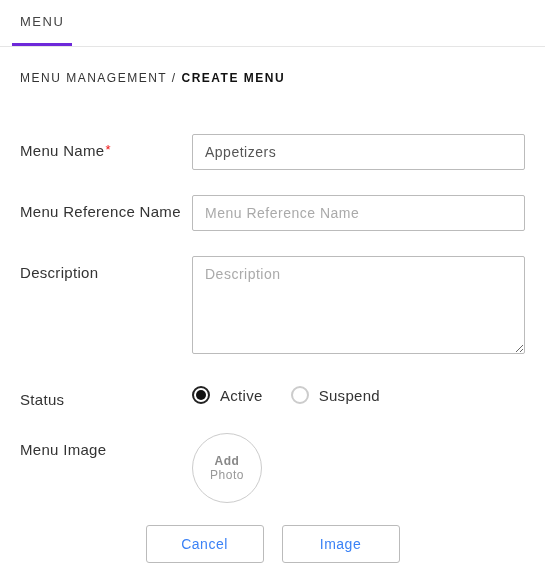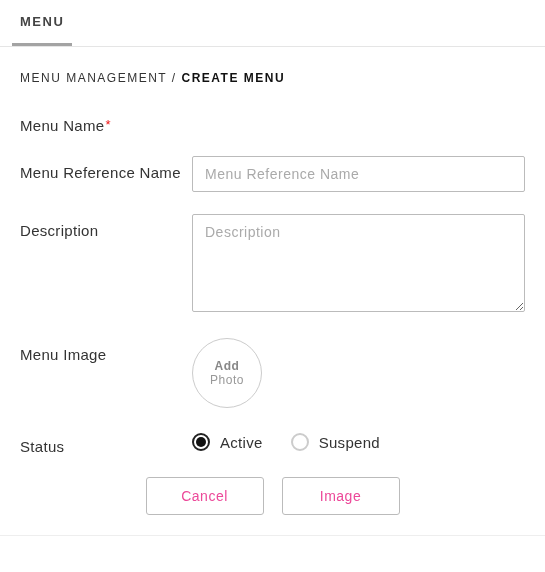"MENU" .tab { border-bottom: 3px solid #a3a3a3 -> 3px solid #6d28d9; font-weight: 700 -> 400 }
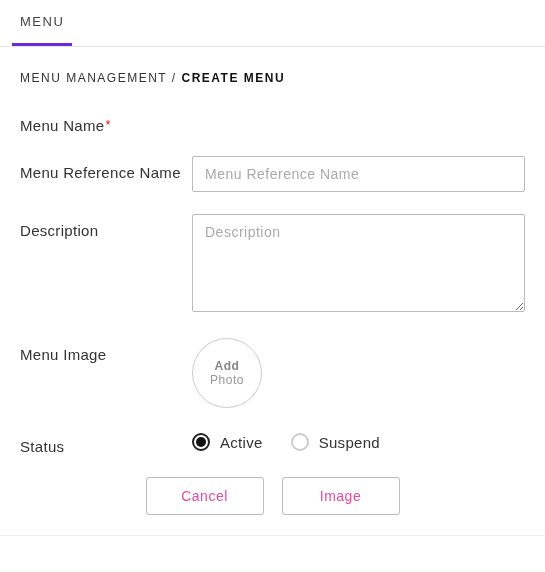"Menu Name*" .form-row { margin-top: none -> 25px }
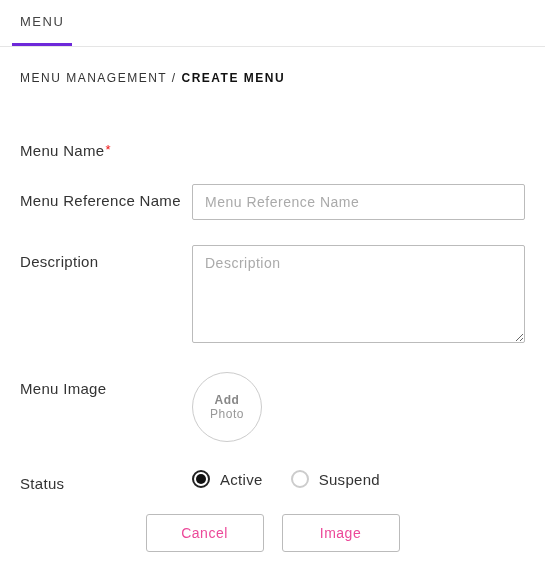"Appetizers" div.form-field { html: none -> <div> <input> </div> }
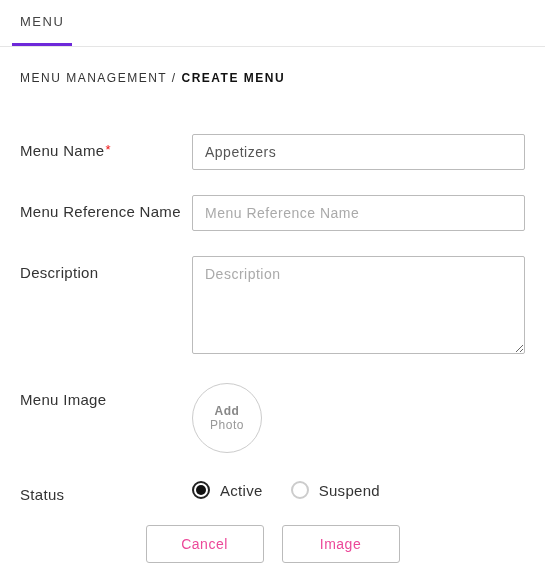"Menu Image" div.form-row { order: before "Status" -> after "Status" }
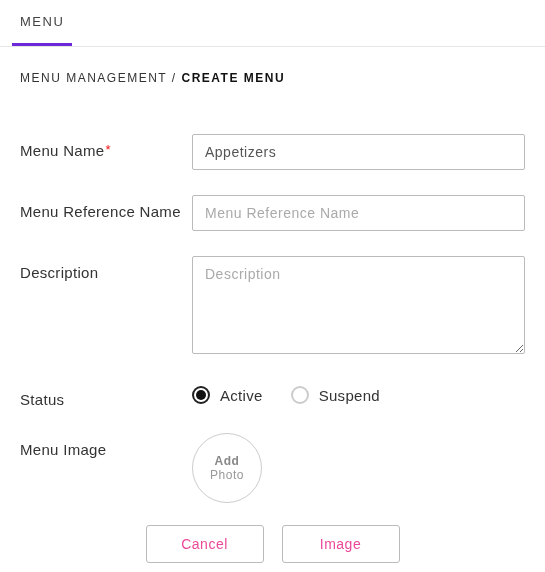"Cancel" .btn { color: #ec4899 -> #3b82f6 }
